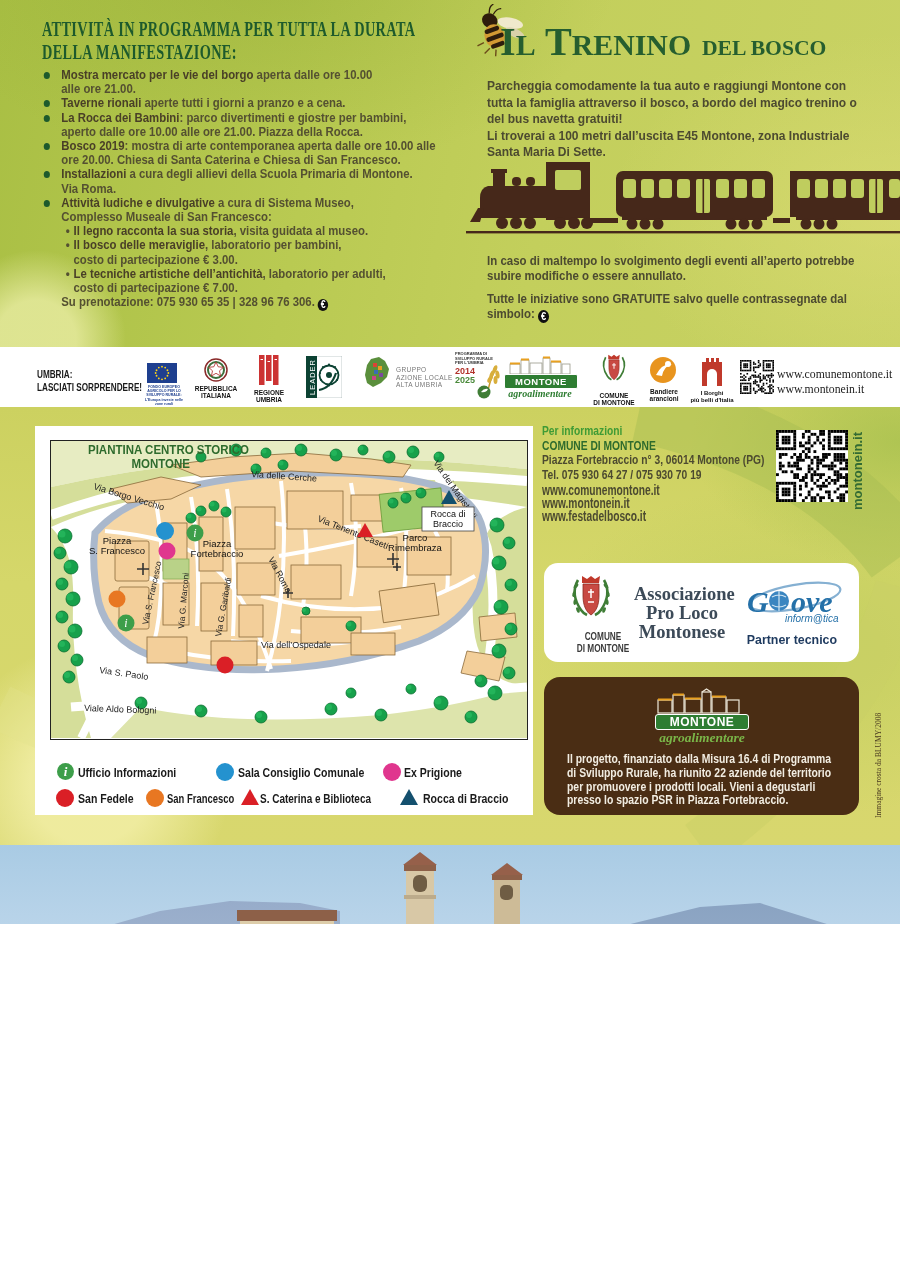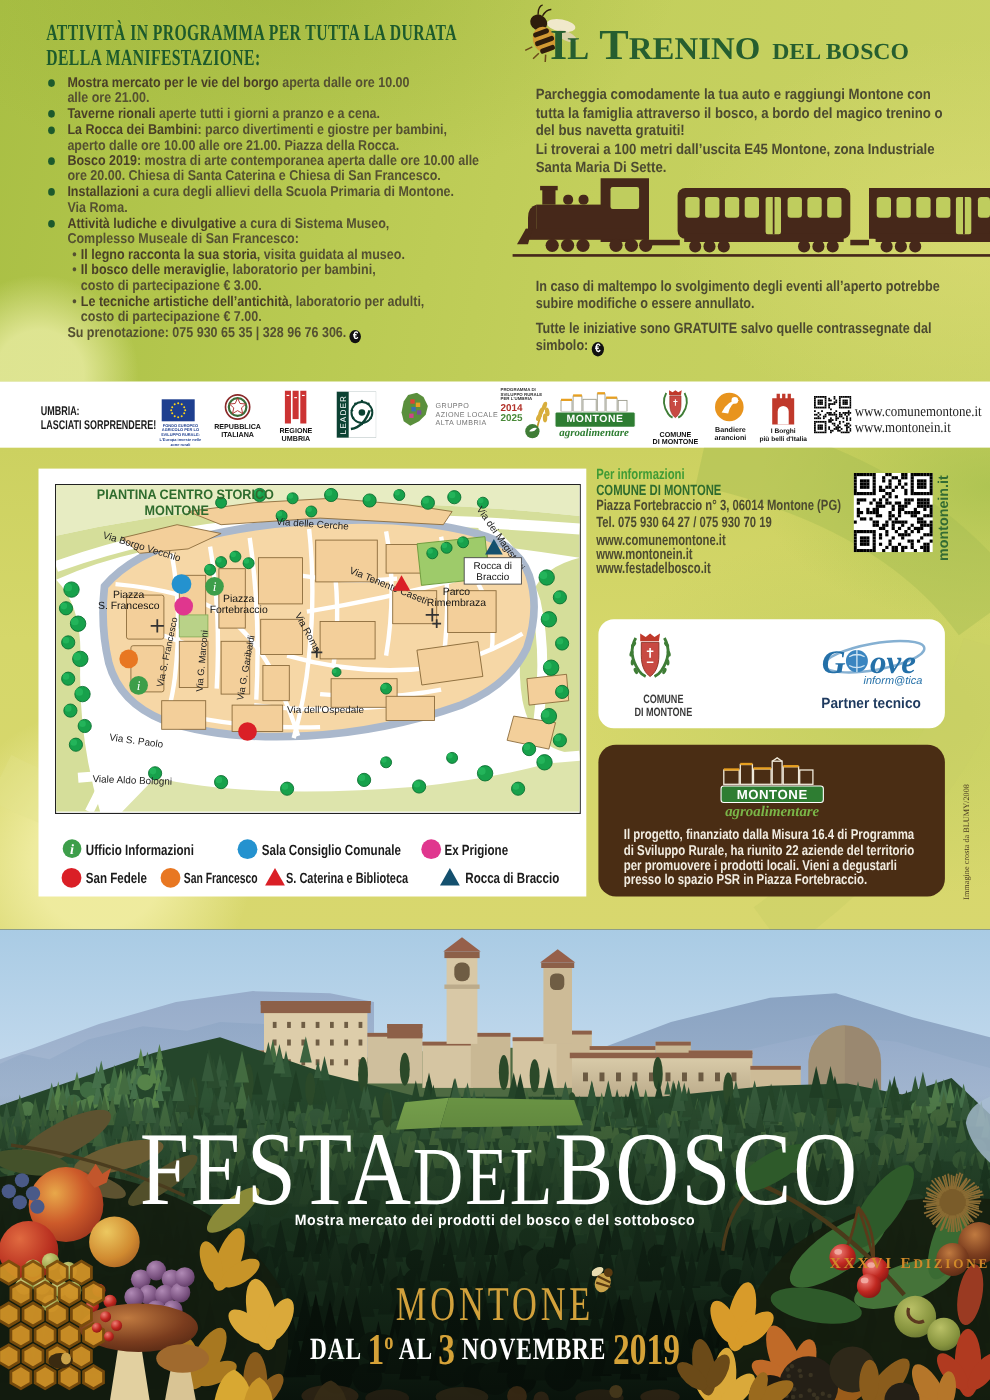"ATTIVITÀ IN PROGRAMMA PER TUTTA" .page { height: 1273px -> 924px }
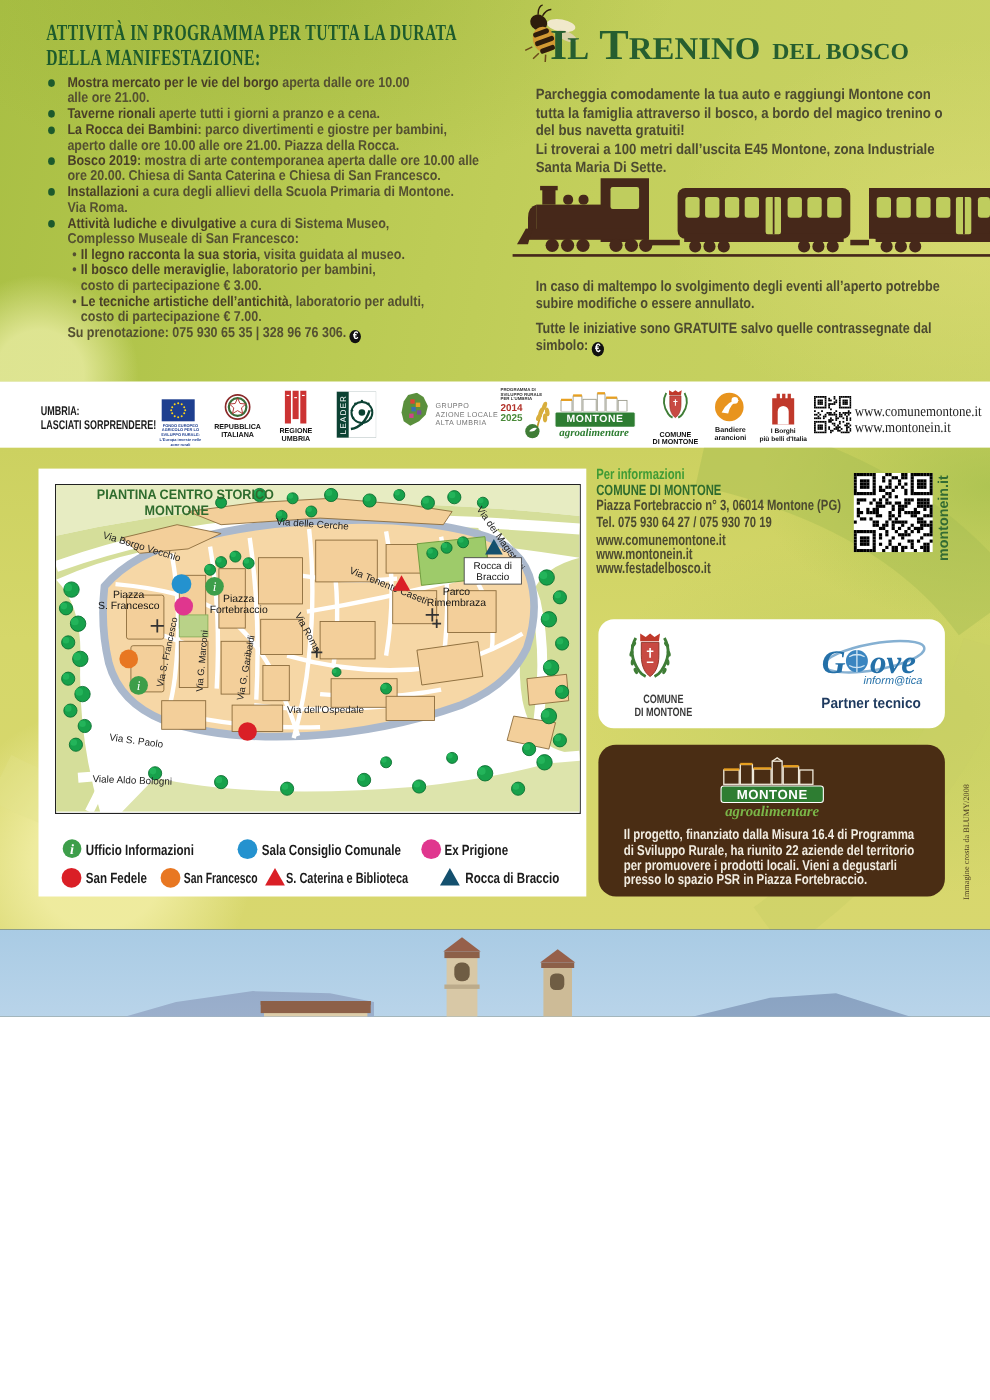"Associazione Pro Loco Montonese" div.abs { html: none -> <div>Associazione Pro Loco Montonese</div> }
